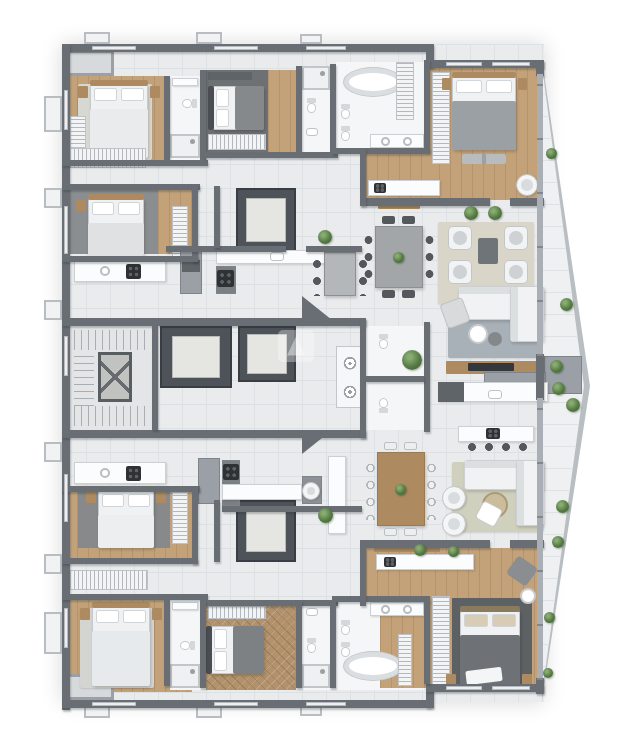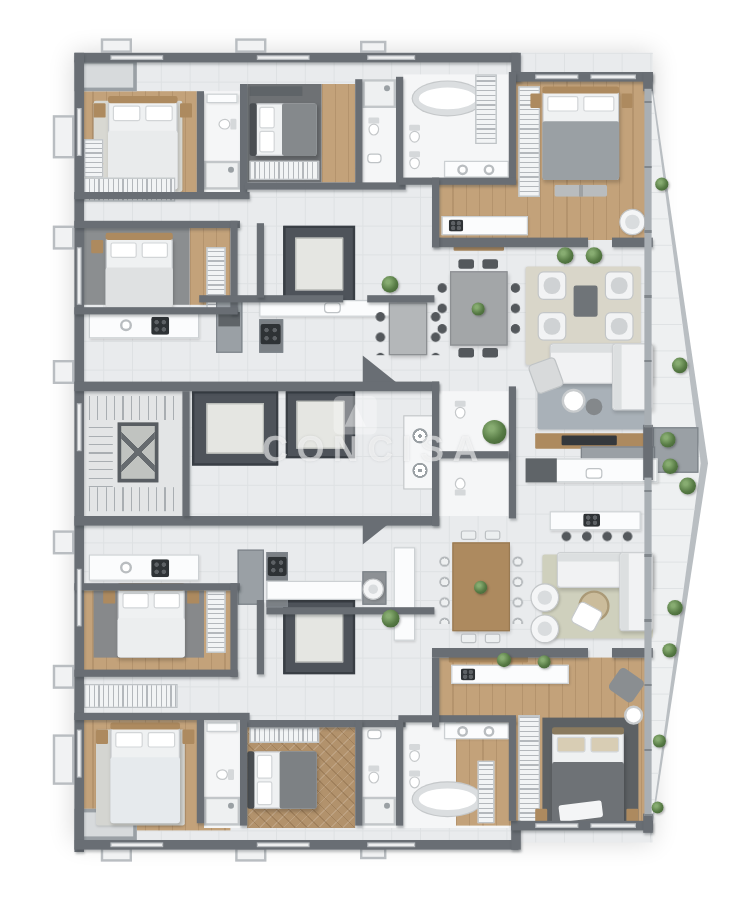"CONCISA" div.wm { html: <div>CONCISA</div> -> none }
